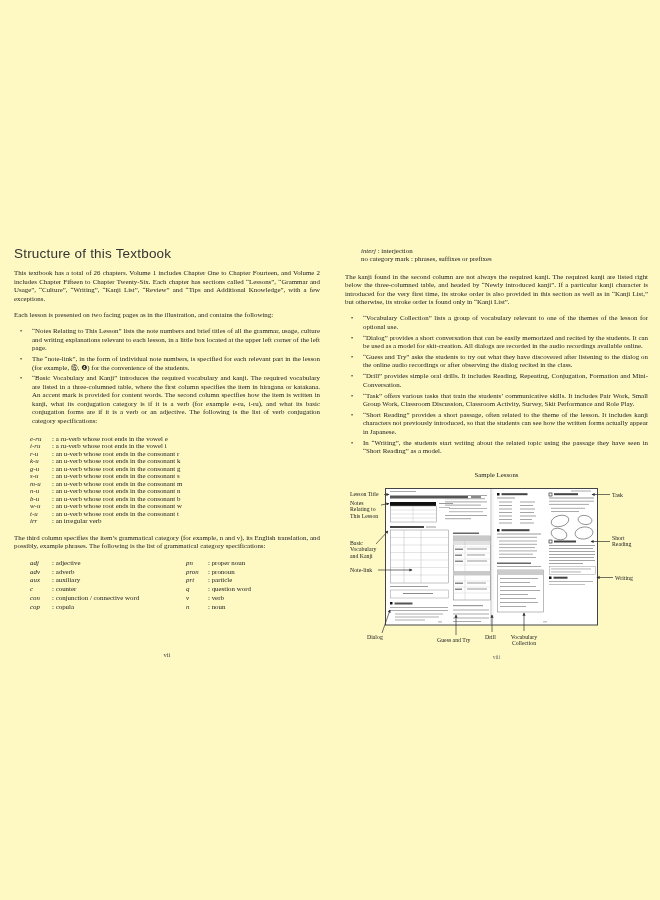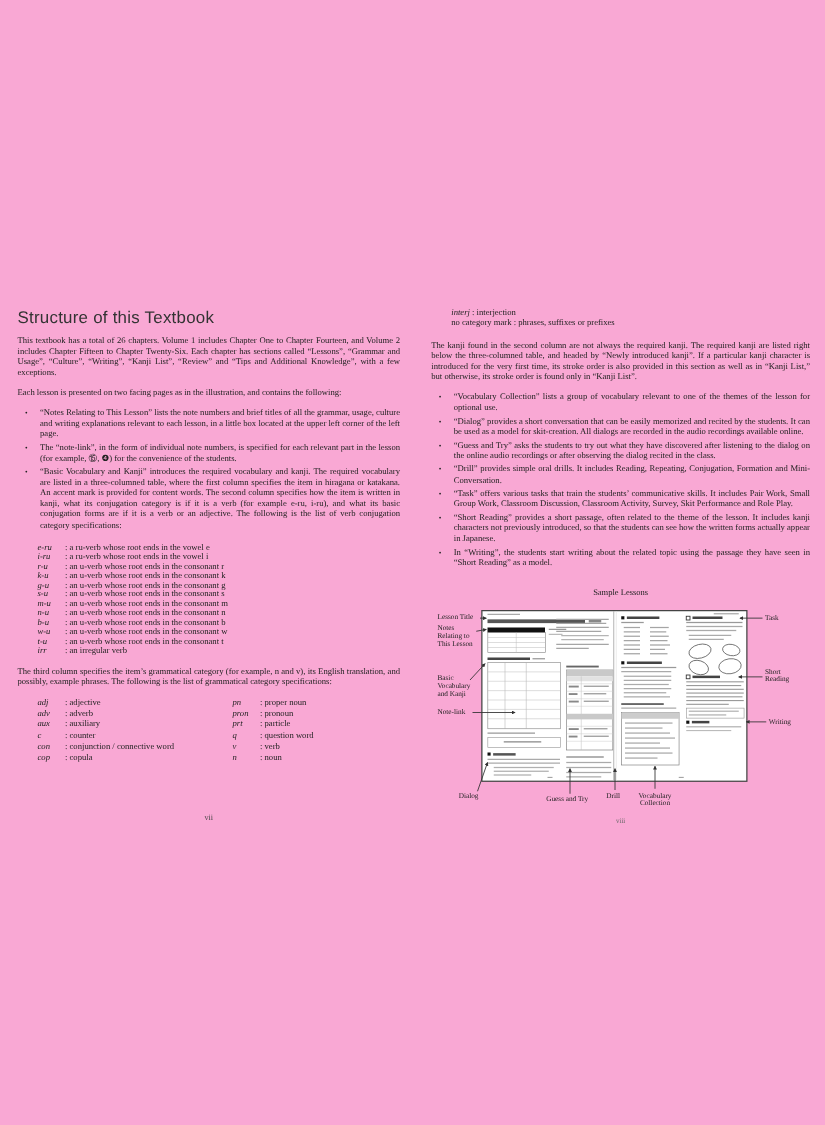"Structure of this Textbook" #canvas { background: #f9a8d4 -> #fef9c3 }
